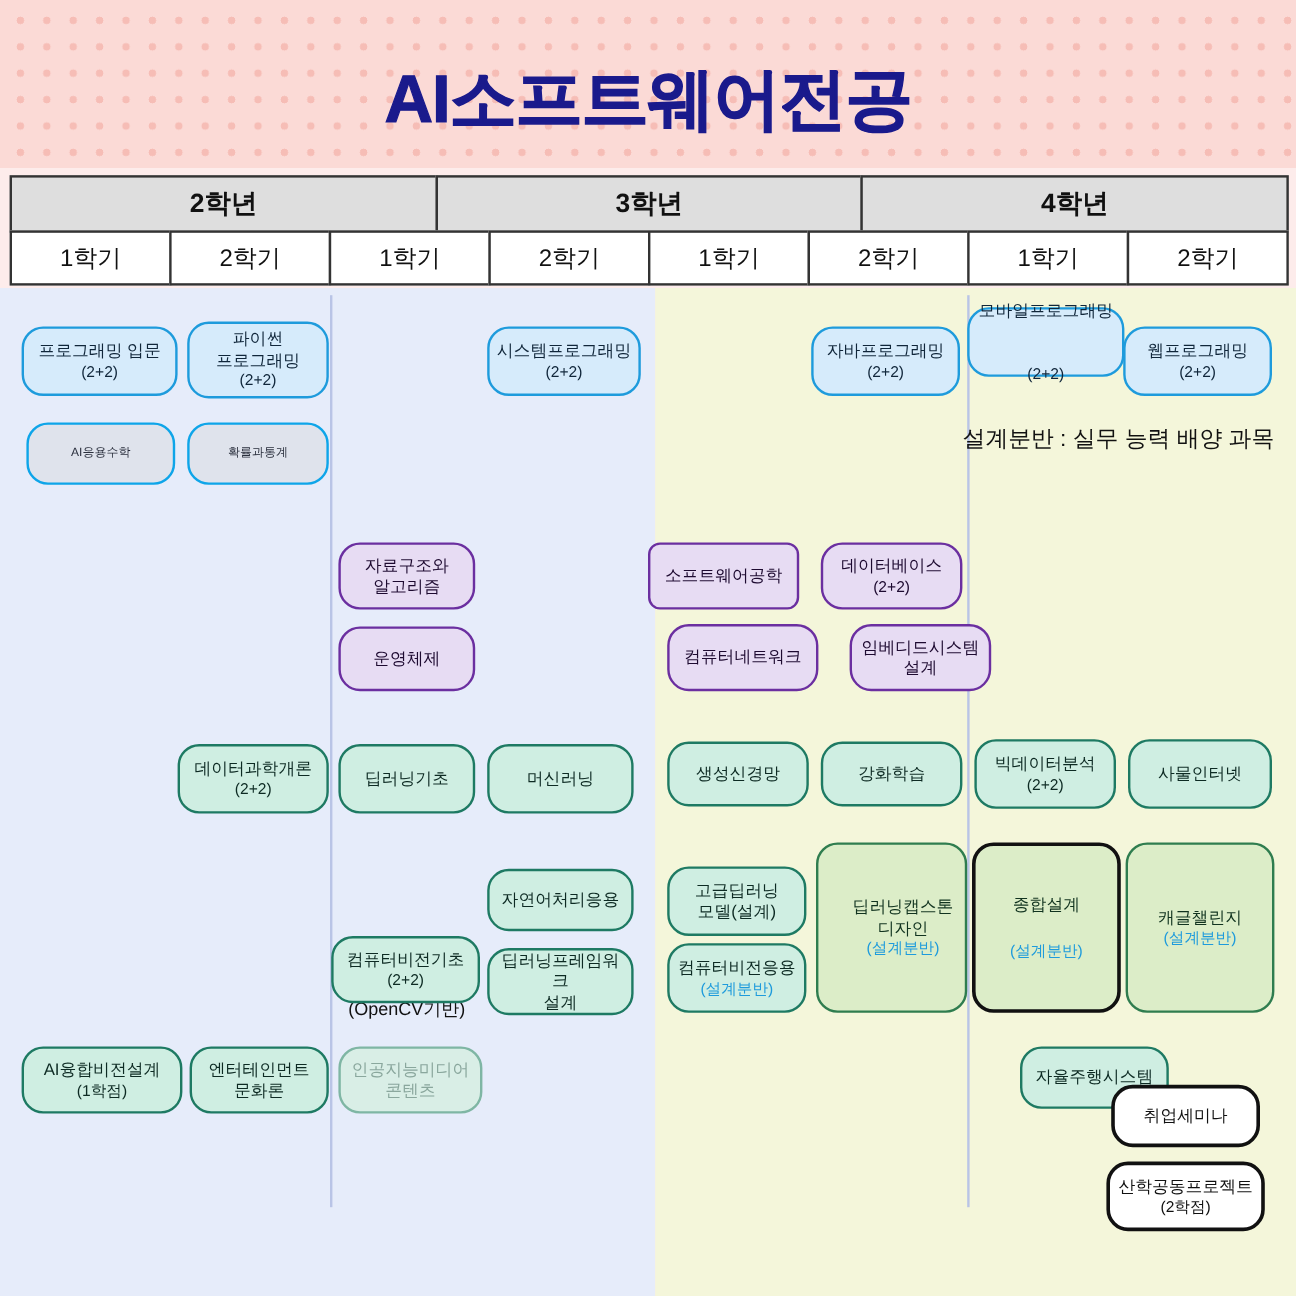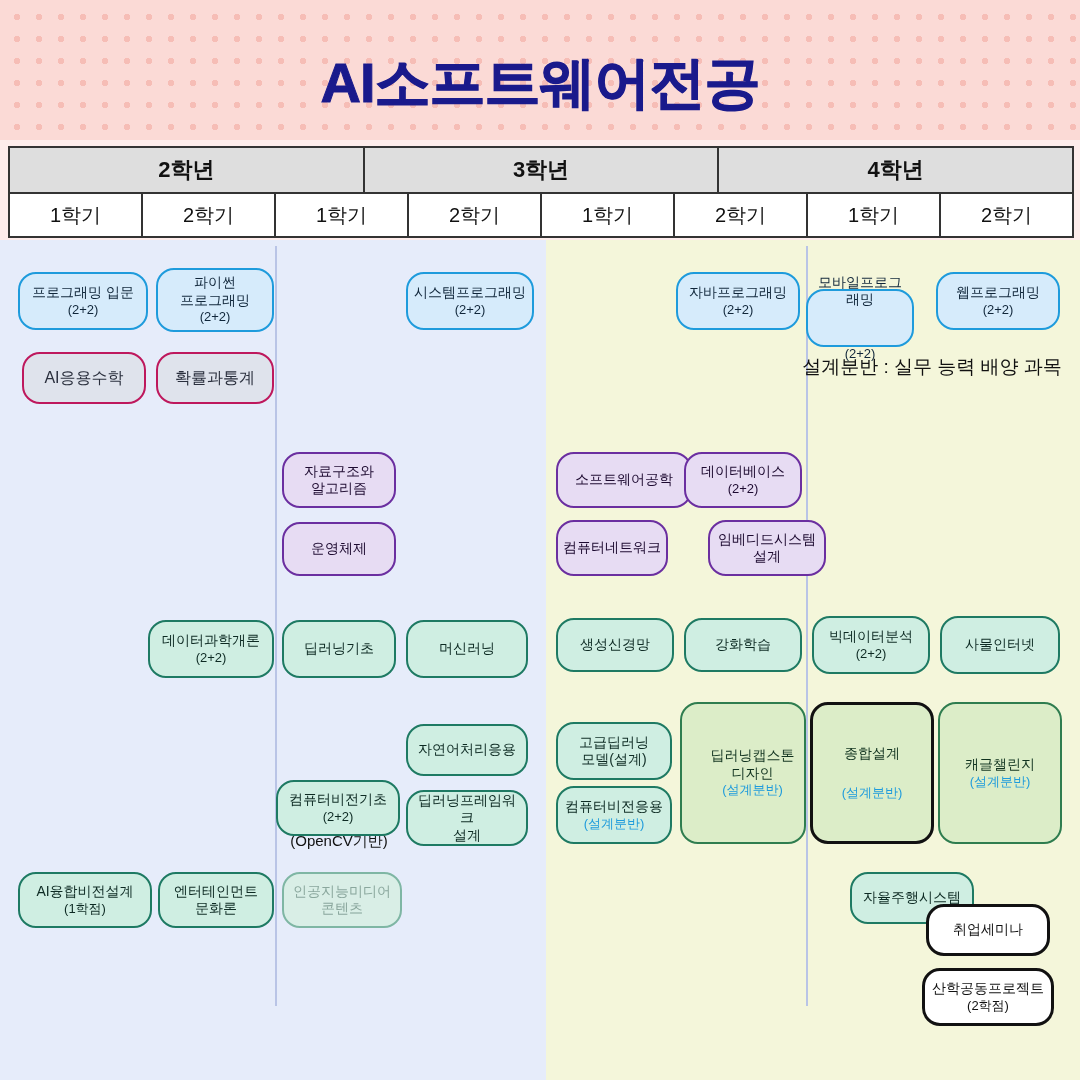"모바일프로그래밍" div.box { top: 289px -> 256px; width: 108px -> 131px }
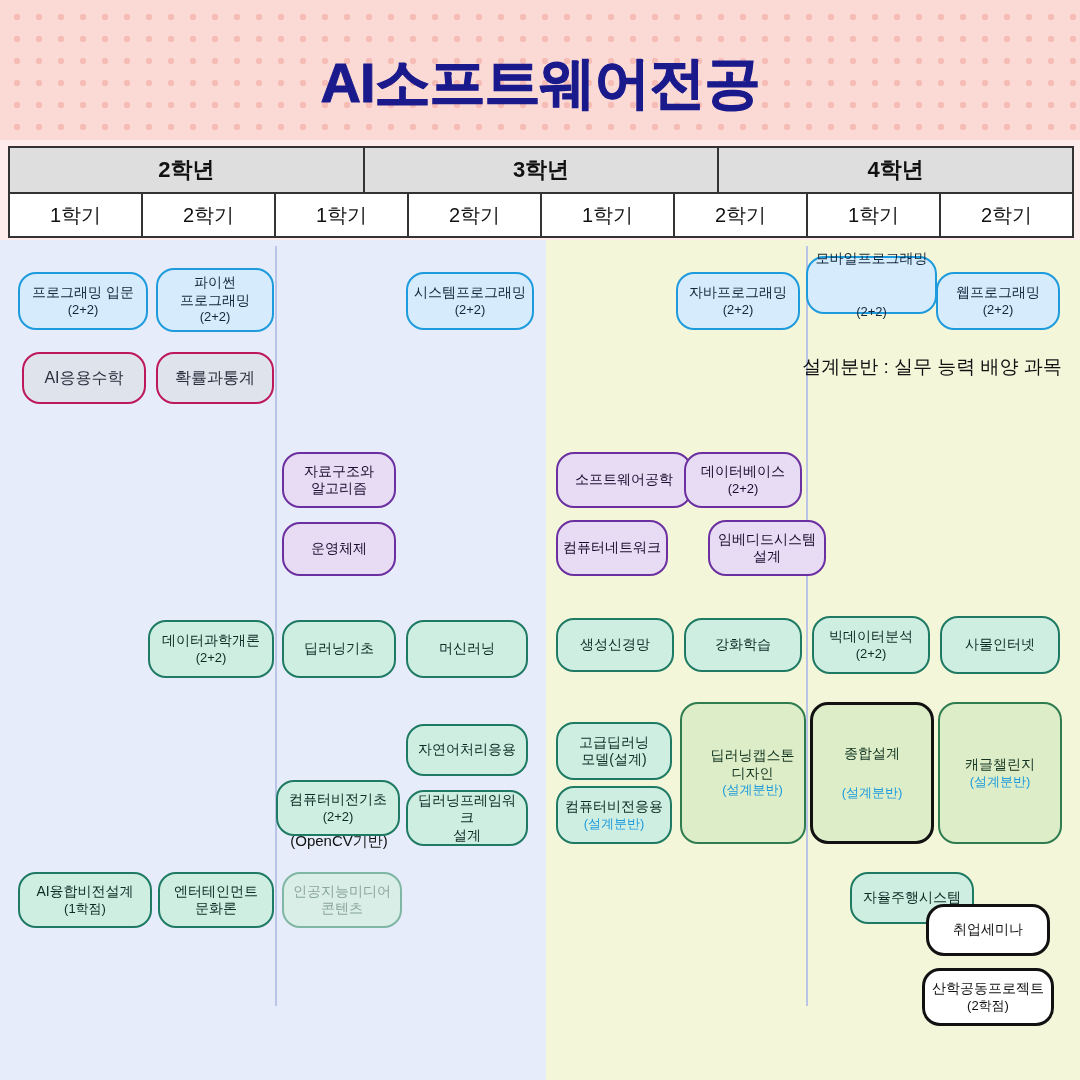"AI응용수학" .b-gray { border: 2px solid #be185d -> 2px solid #0ea5e9; font-size: 16px -> 10px }
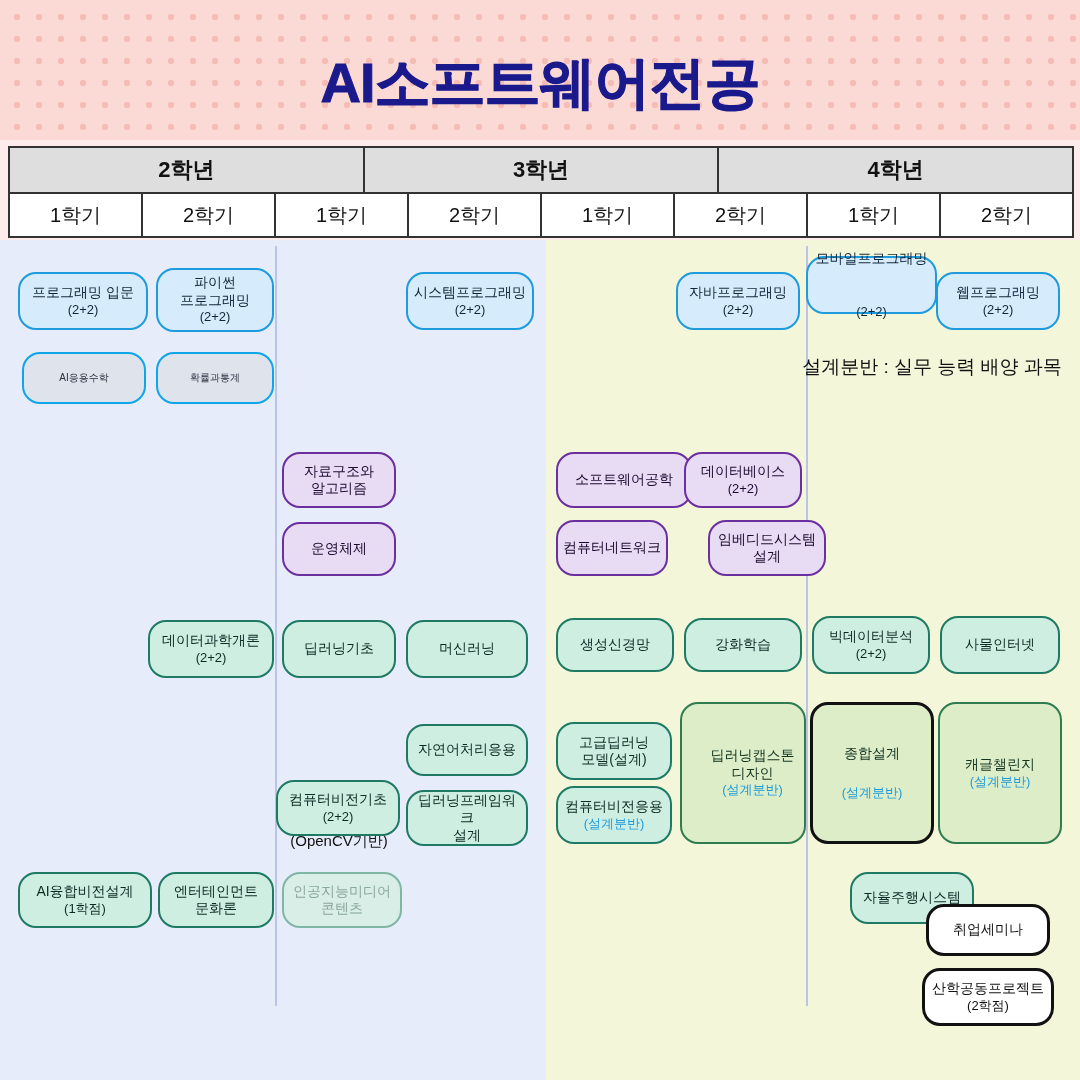"소프트웨어공학" div.box { border-radius: none -> 10px; left: 556px -> 540px; width: 136px -> 126px }
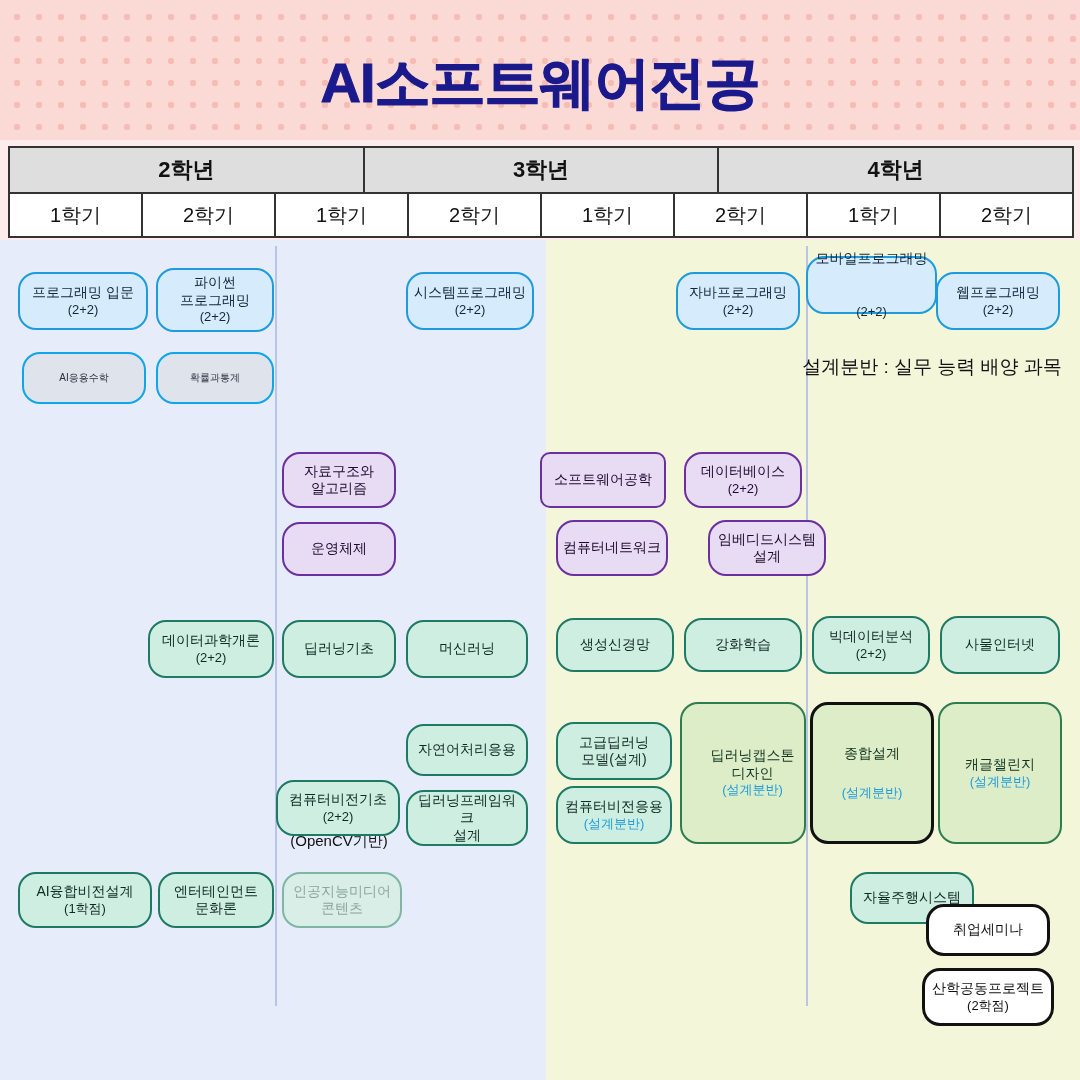"컴퓨터네트워크" div.box { width: 112px -> 126px }
